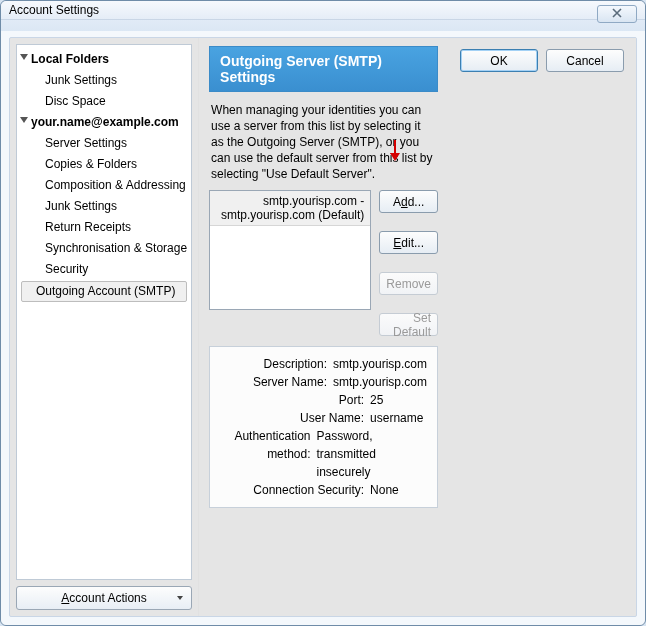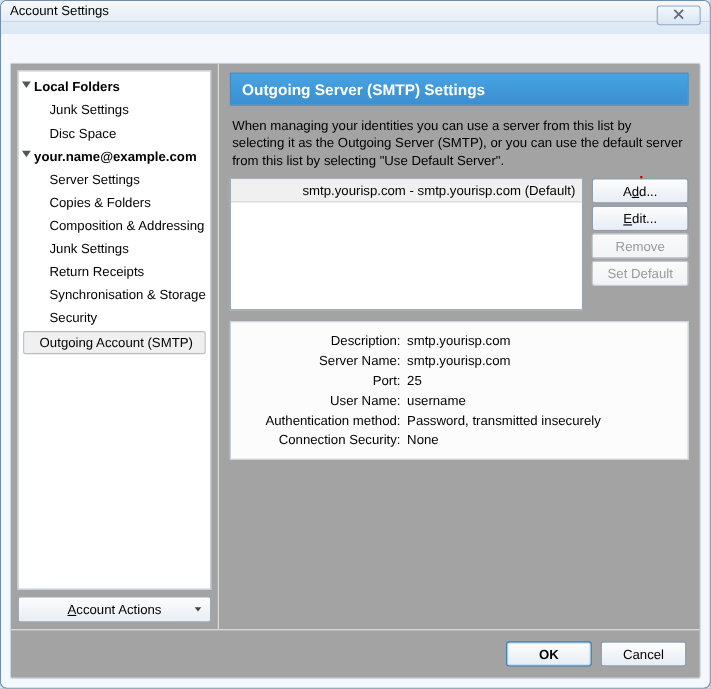"Local Folders" .content { background: #a3a3a3 -> #e5e5e5; flex-direction: column -> row; margin-top: 20px -> none }
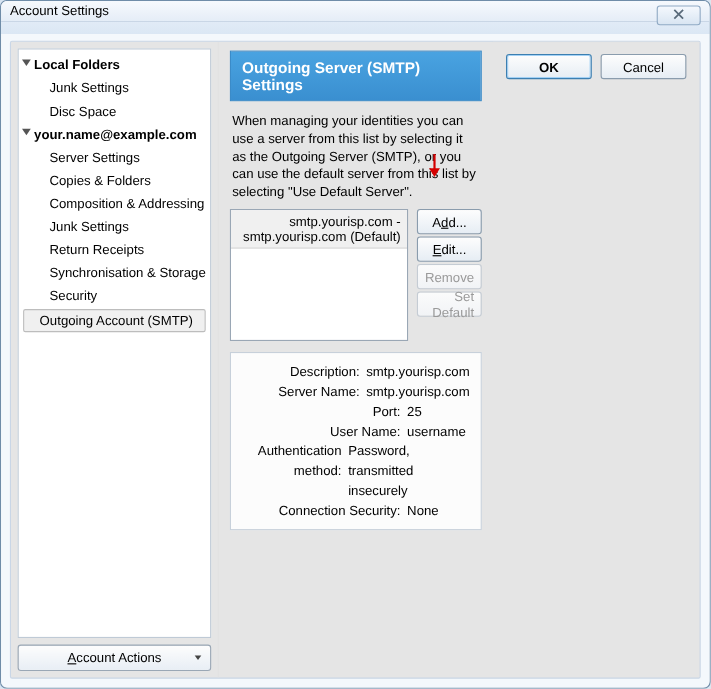"OK" .footer .btn.primary { font-weight: bold -> none }
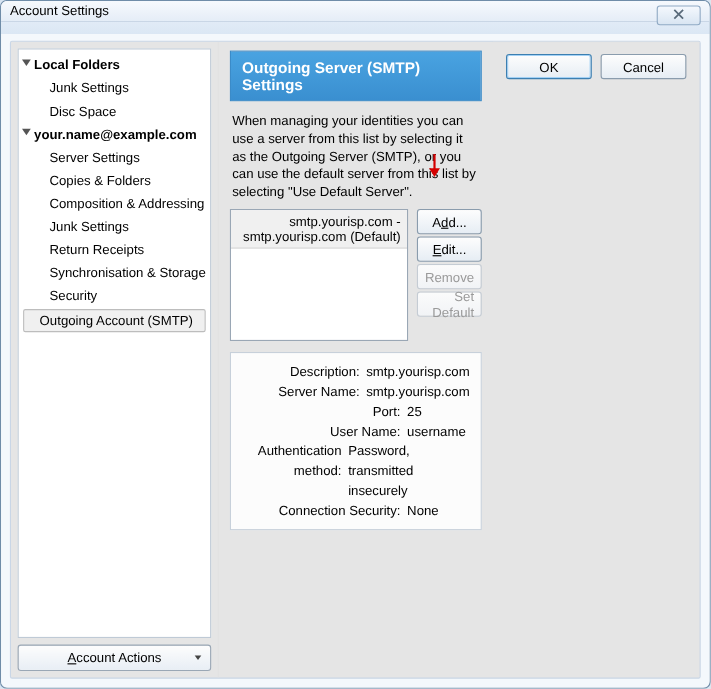"Add..." .button-col { gap: 2px -> 18px }
